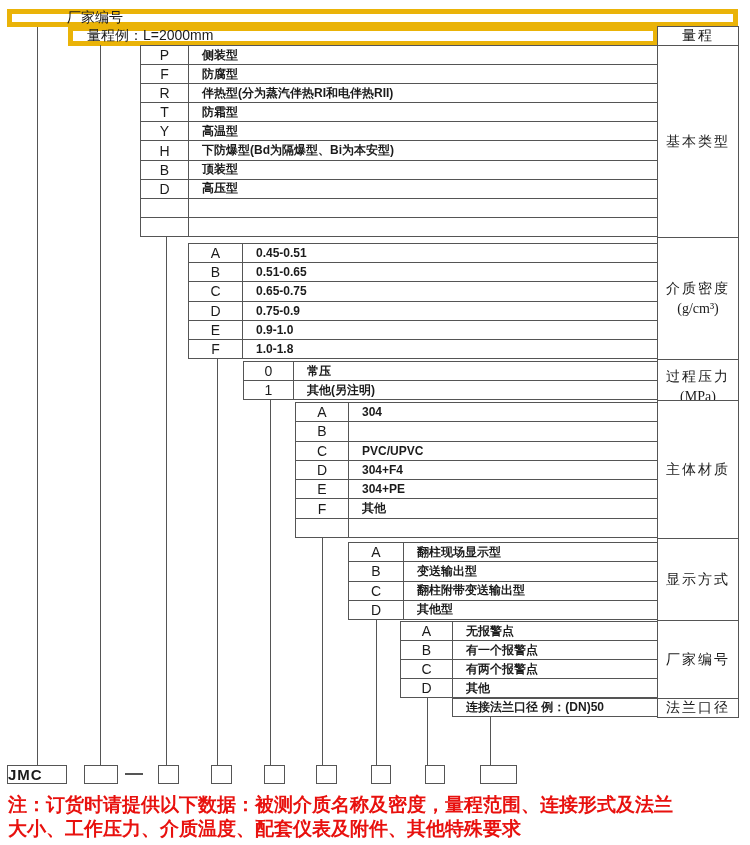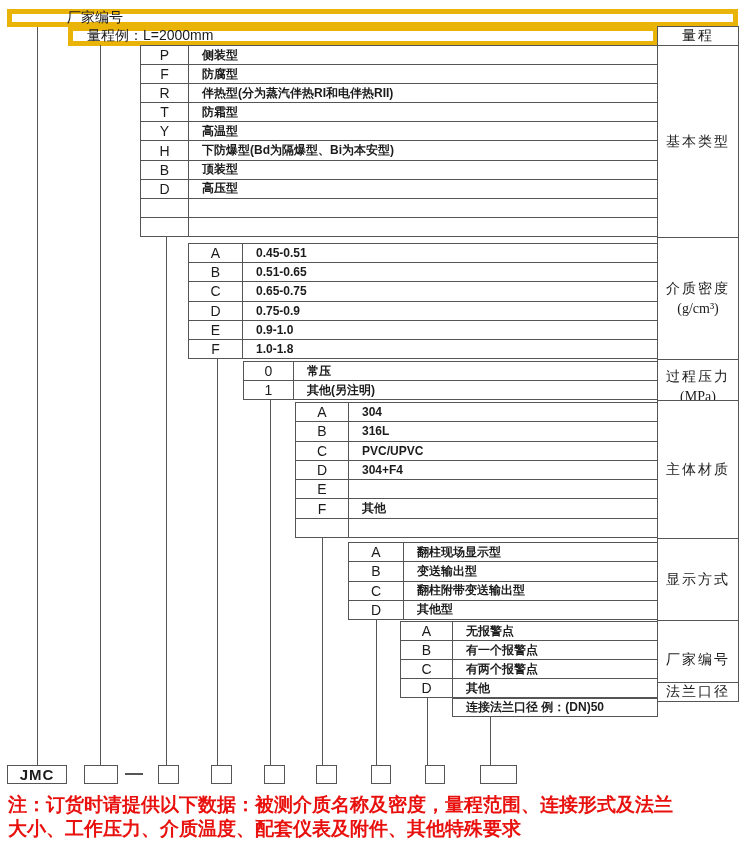"316L" div.desc { html: <div>316L</div> -> none }
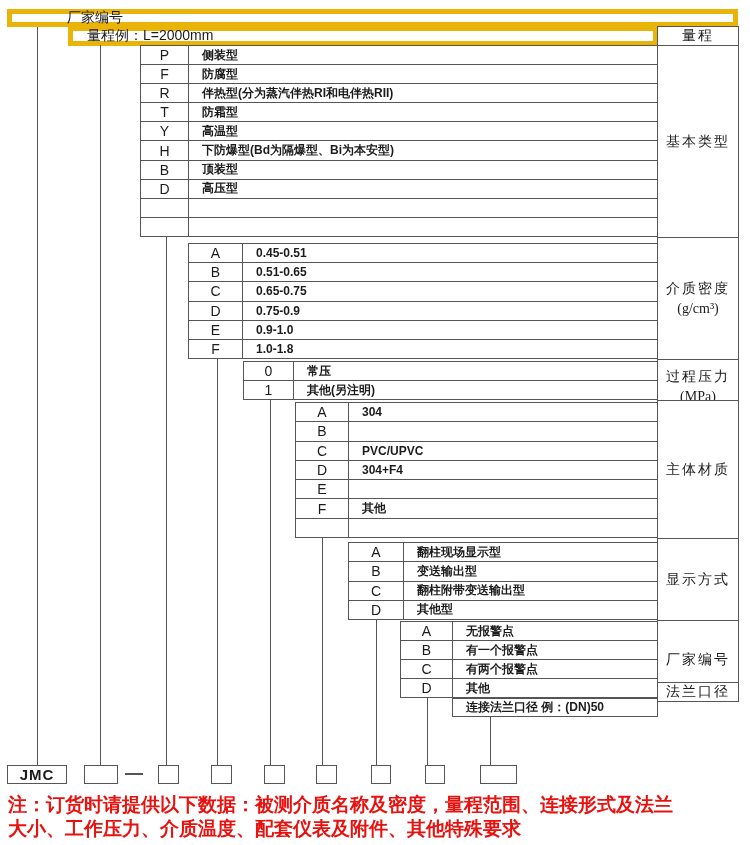"304+PE" div.desc { html: none -> <div>304+PE</div> }
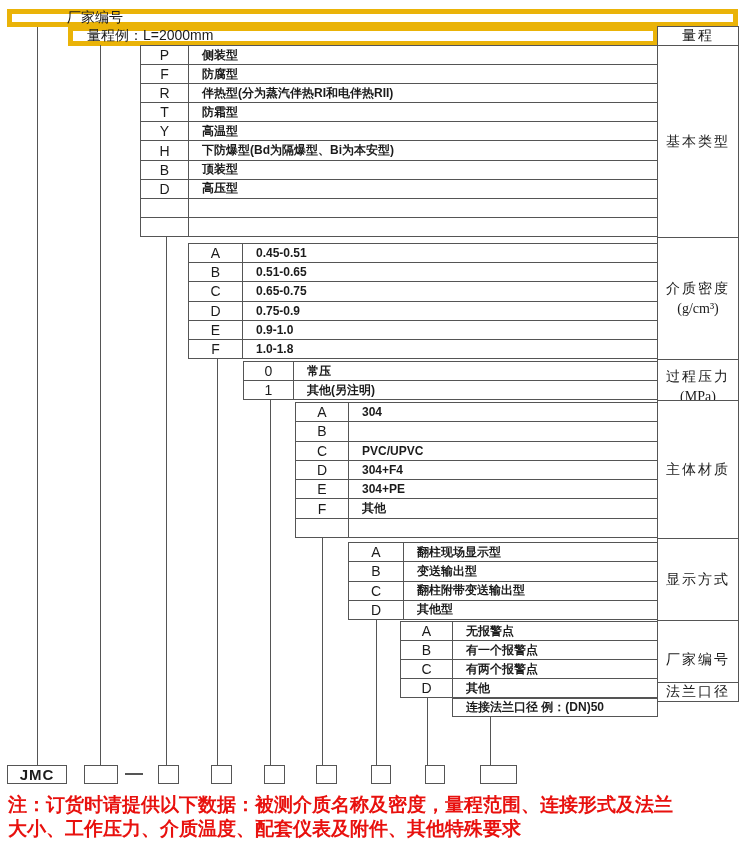"法兰口径" div.label-cell { top: 682px -> 698px }
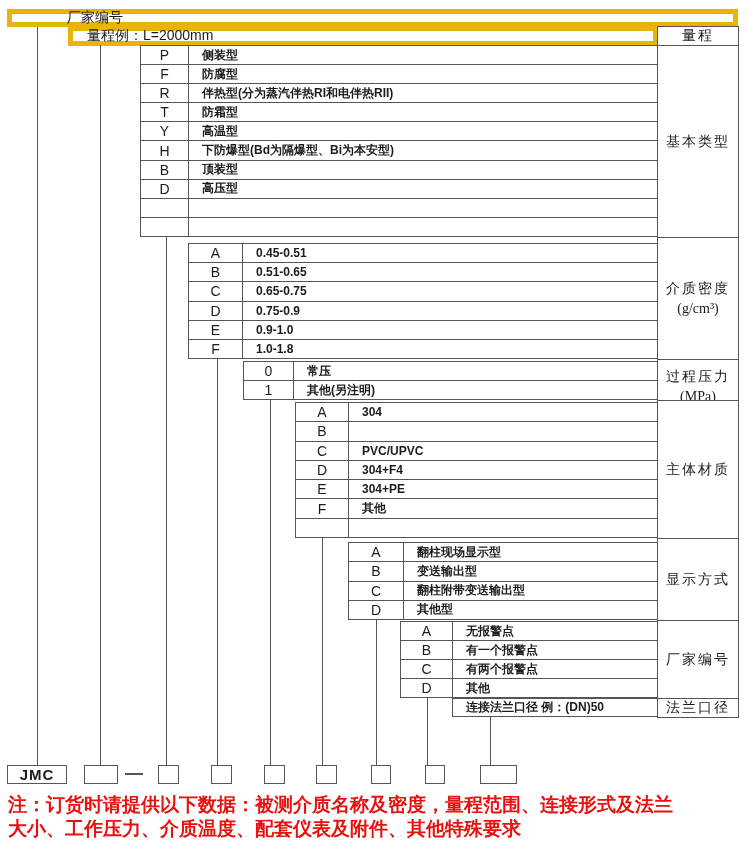"JMC" .bbox { justify-content: center -> none }
